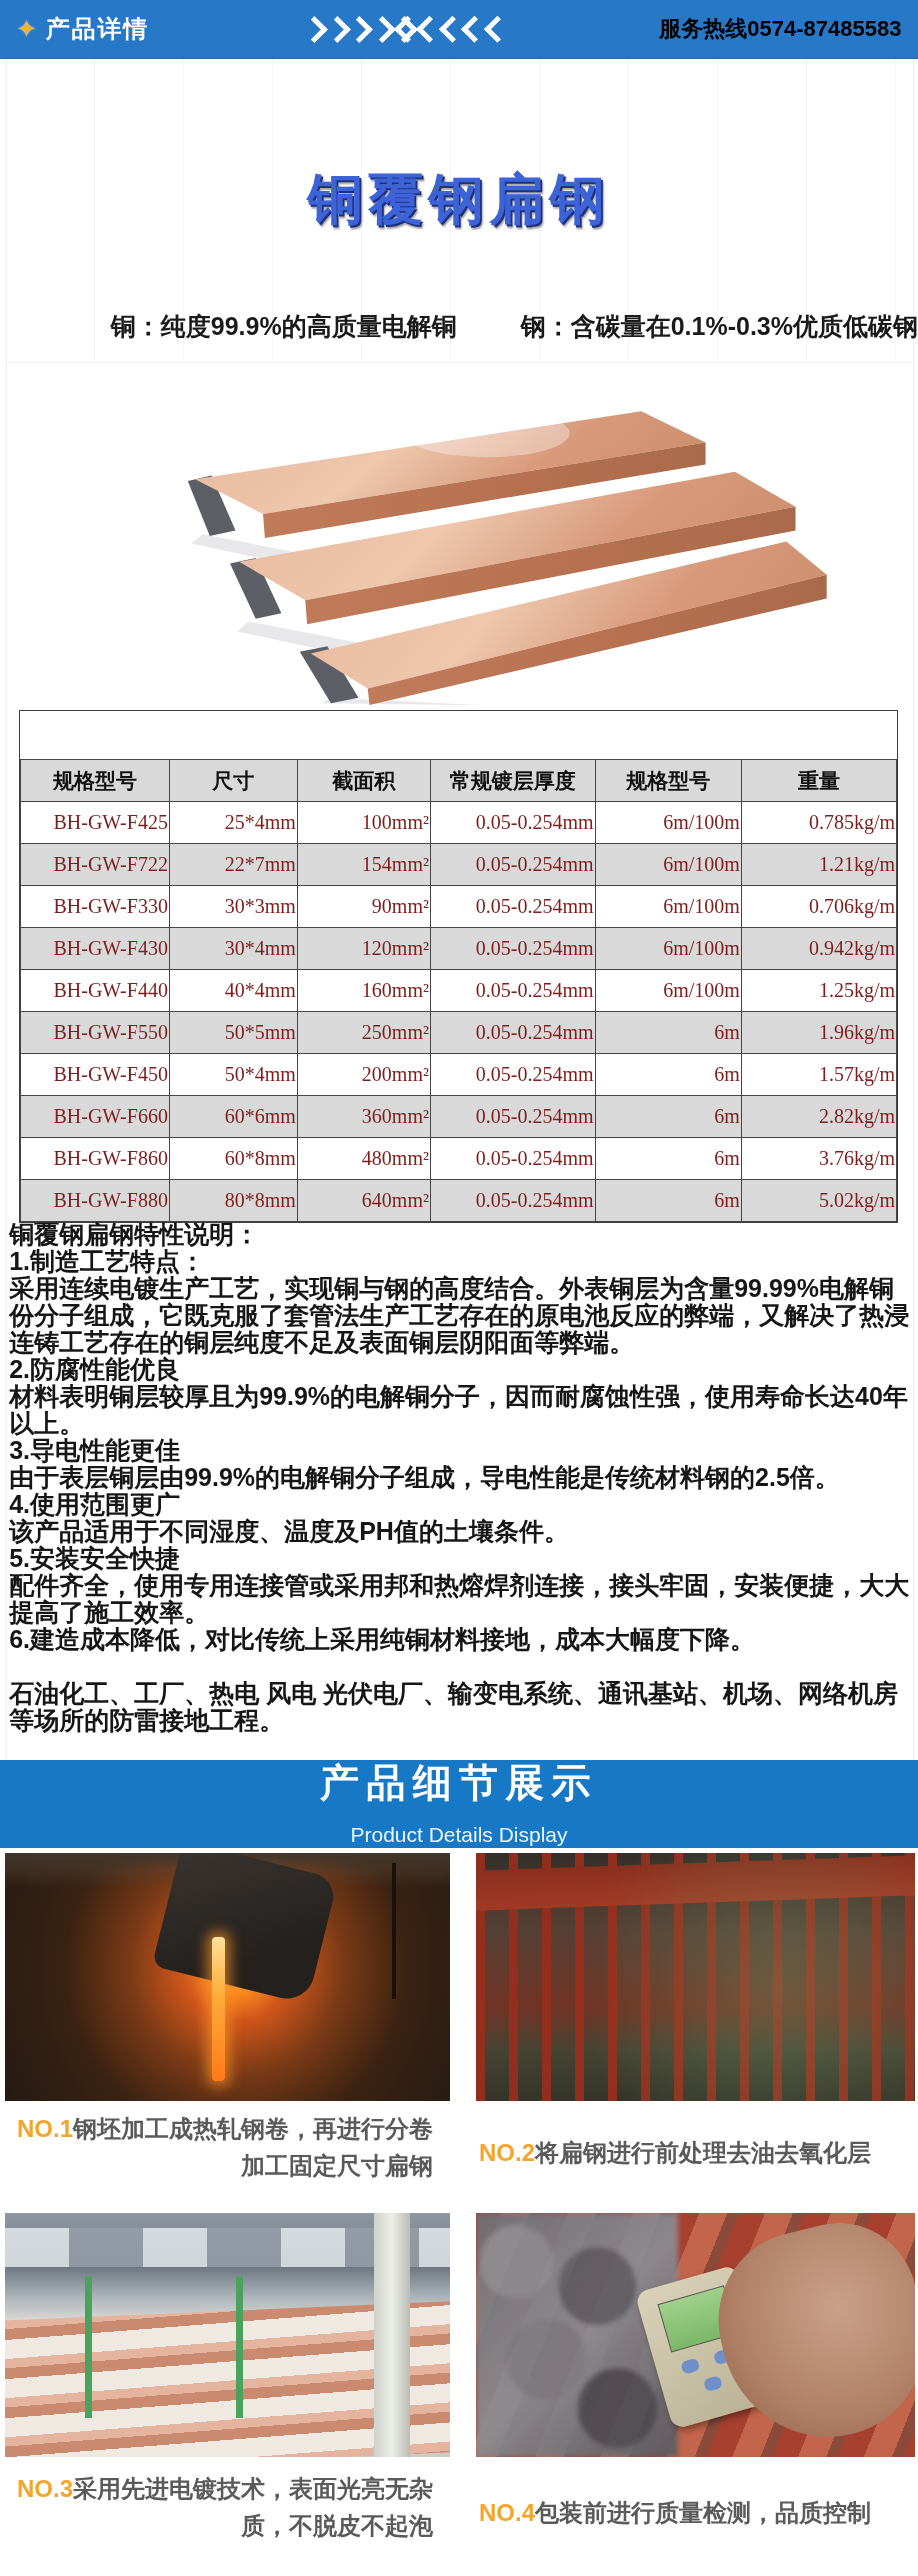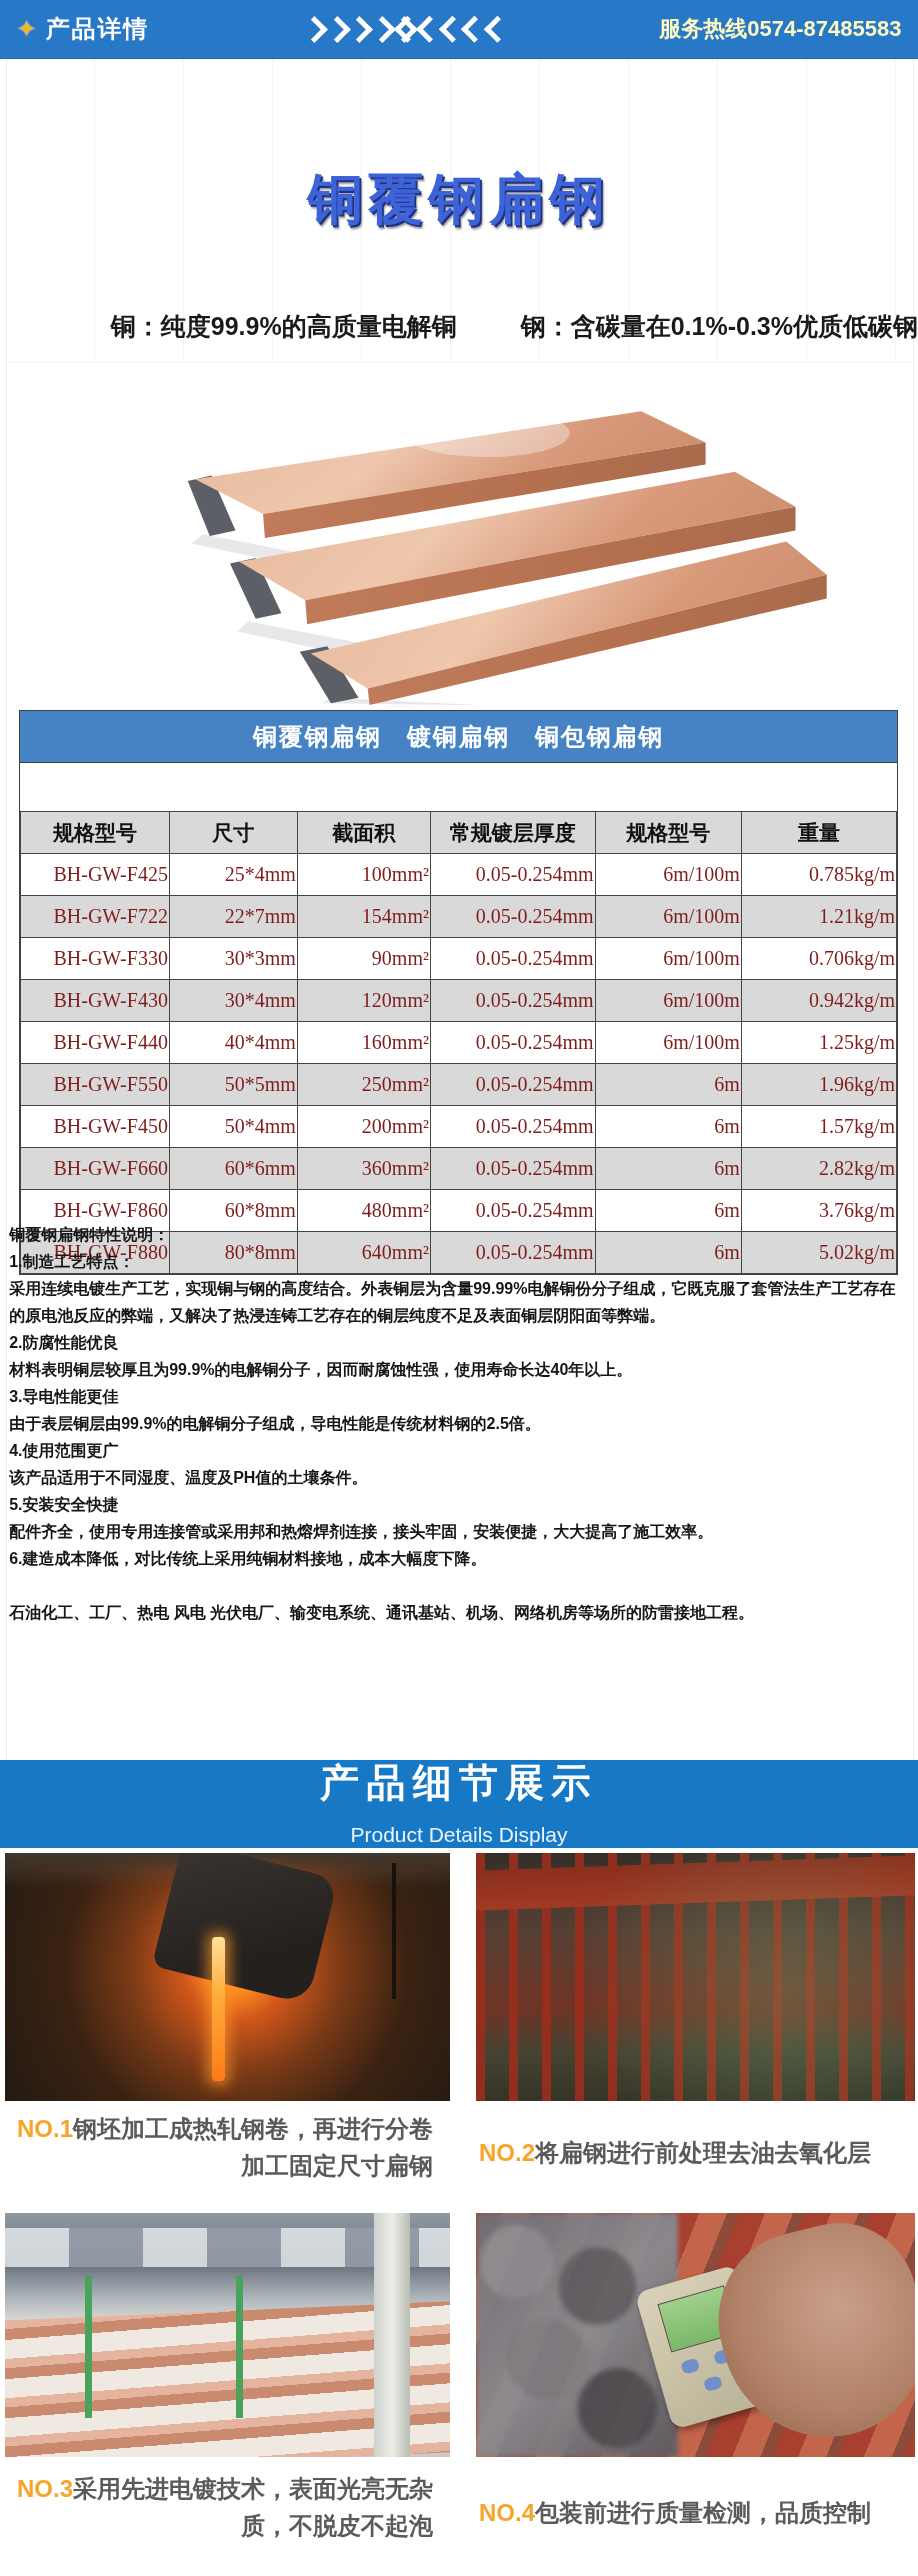"服务热线0574-87485583" .hotline { color: #fef9c3 -> #000000 }
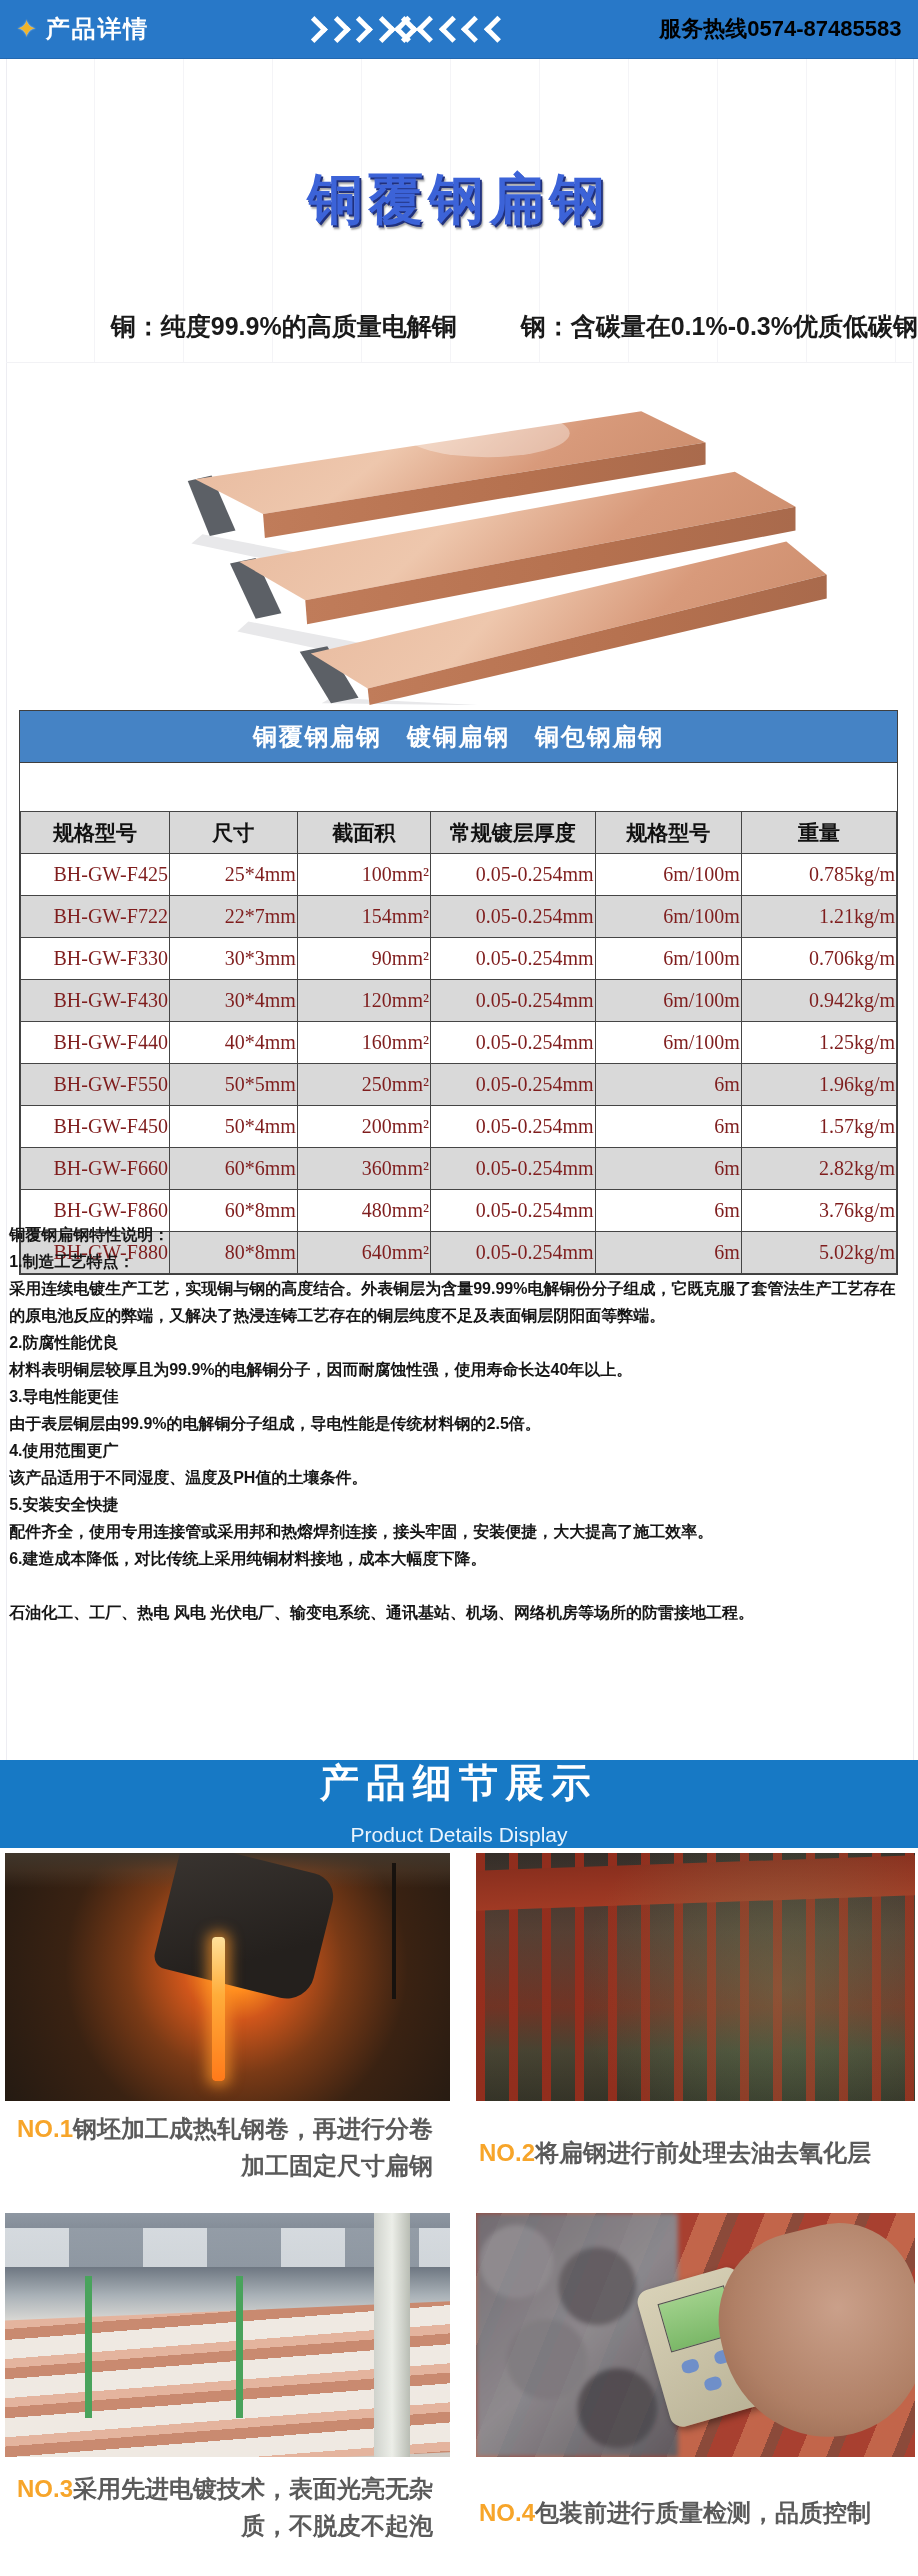"铜覆钢扁钢 镀铜扁钢 铜包钢扁钢" div.spec-title { html: <div>铜覆钢扁钢 镀铜扁钢 铜包钢扁钢</div> -> none }
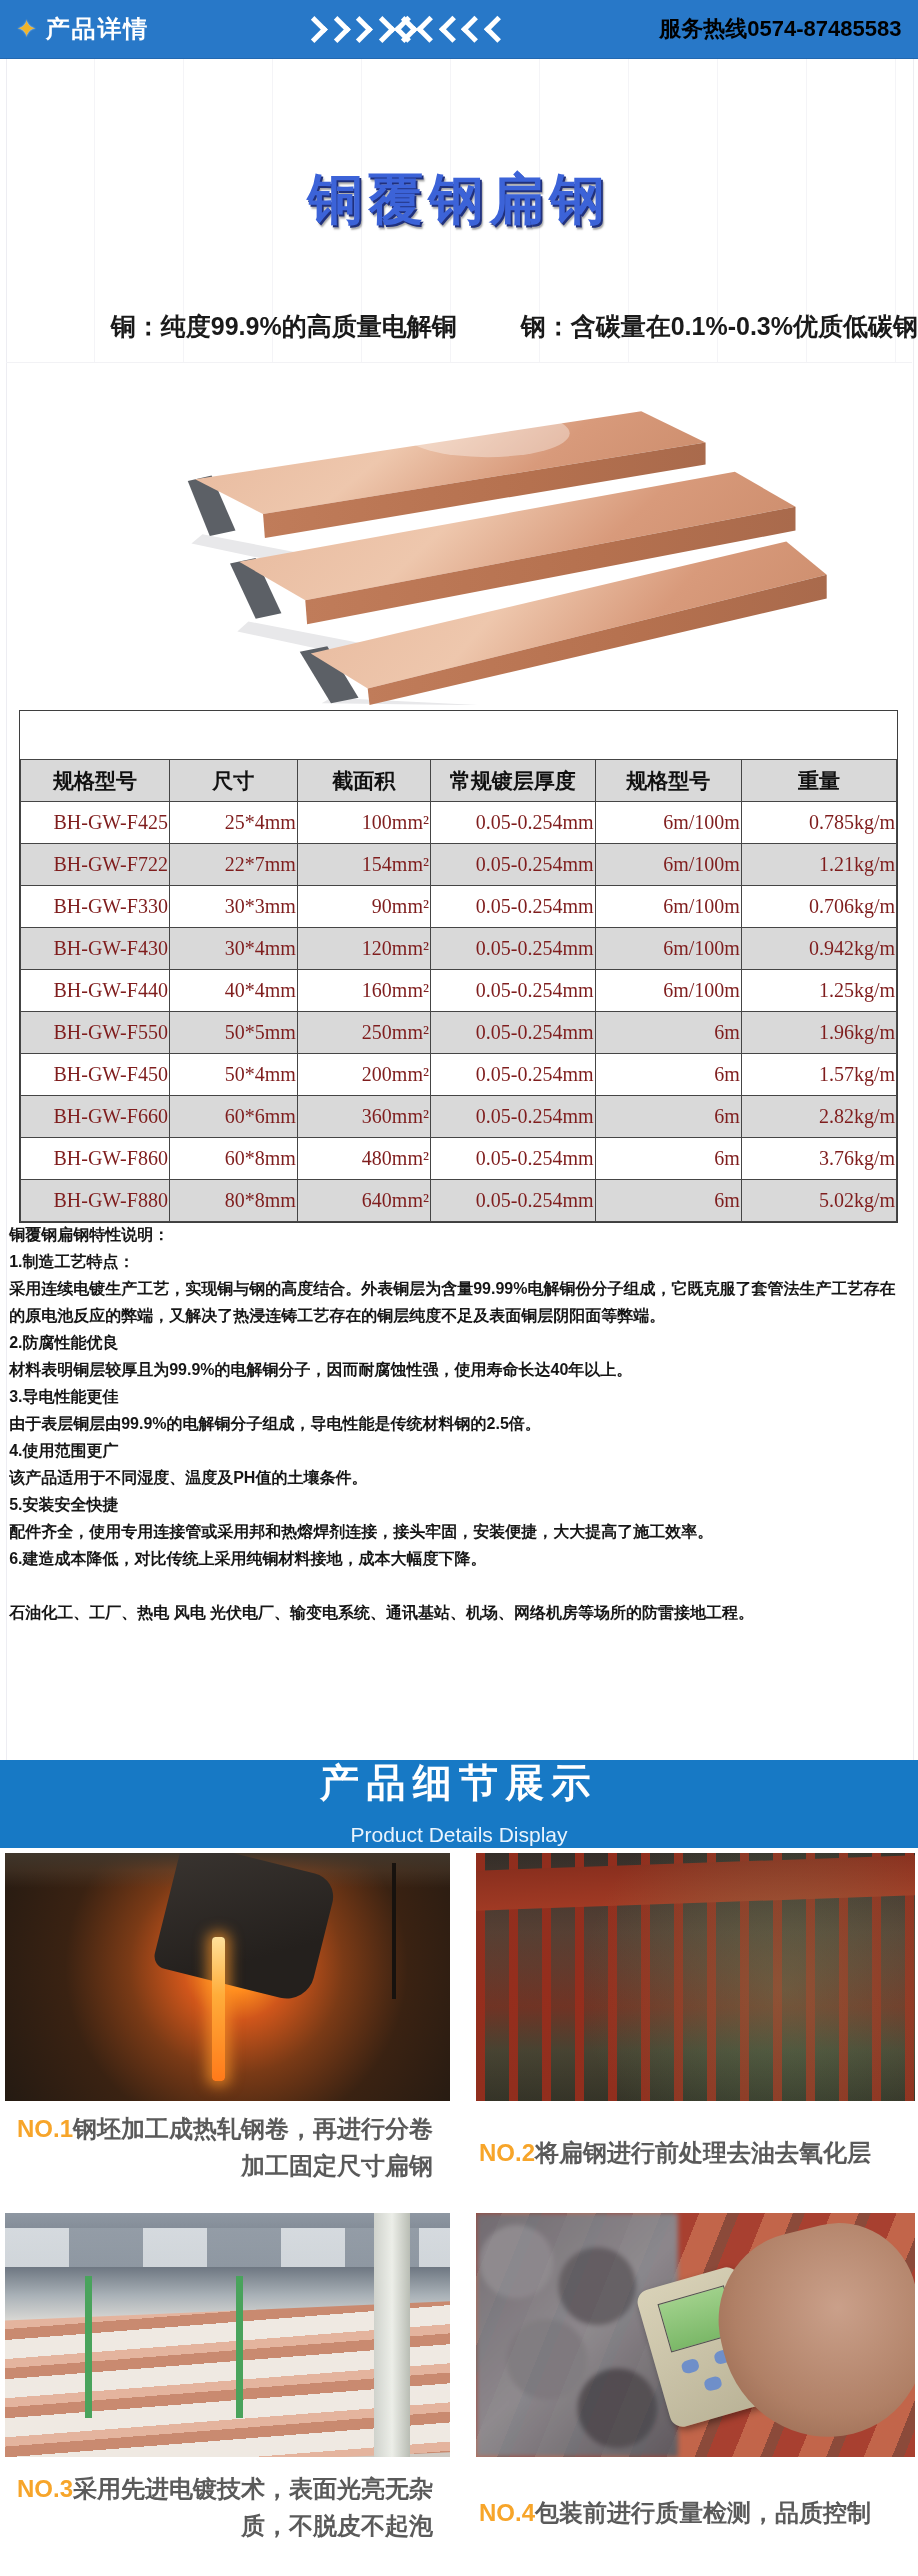"铜覆钢扁钢特性说明：" .feature-line { font-size: 16px -> 25px }
